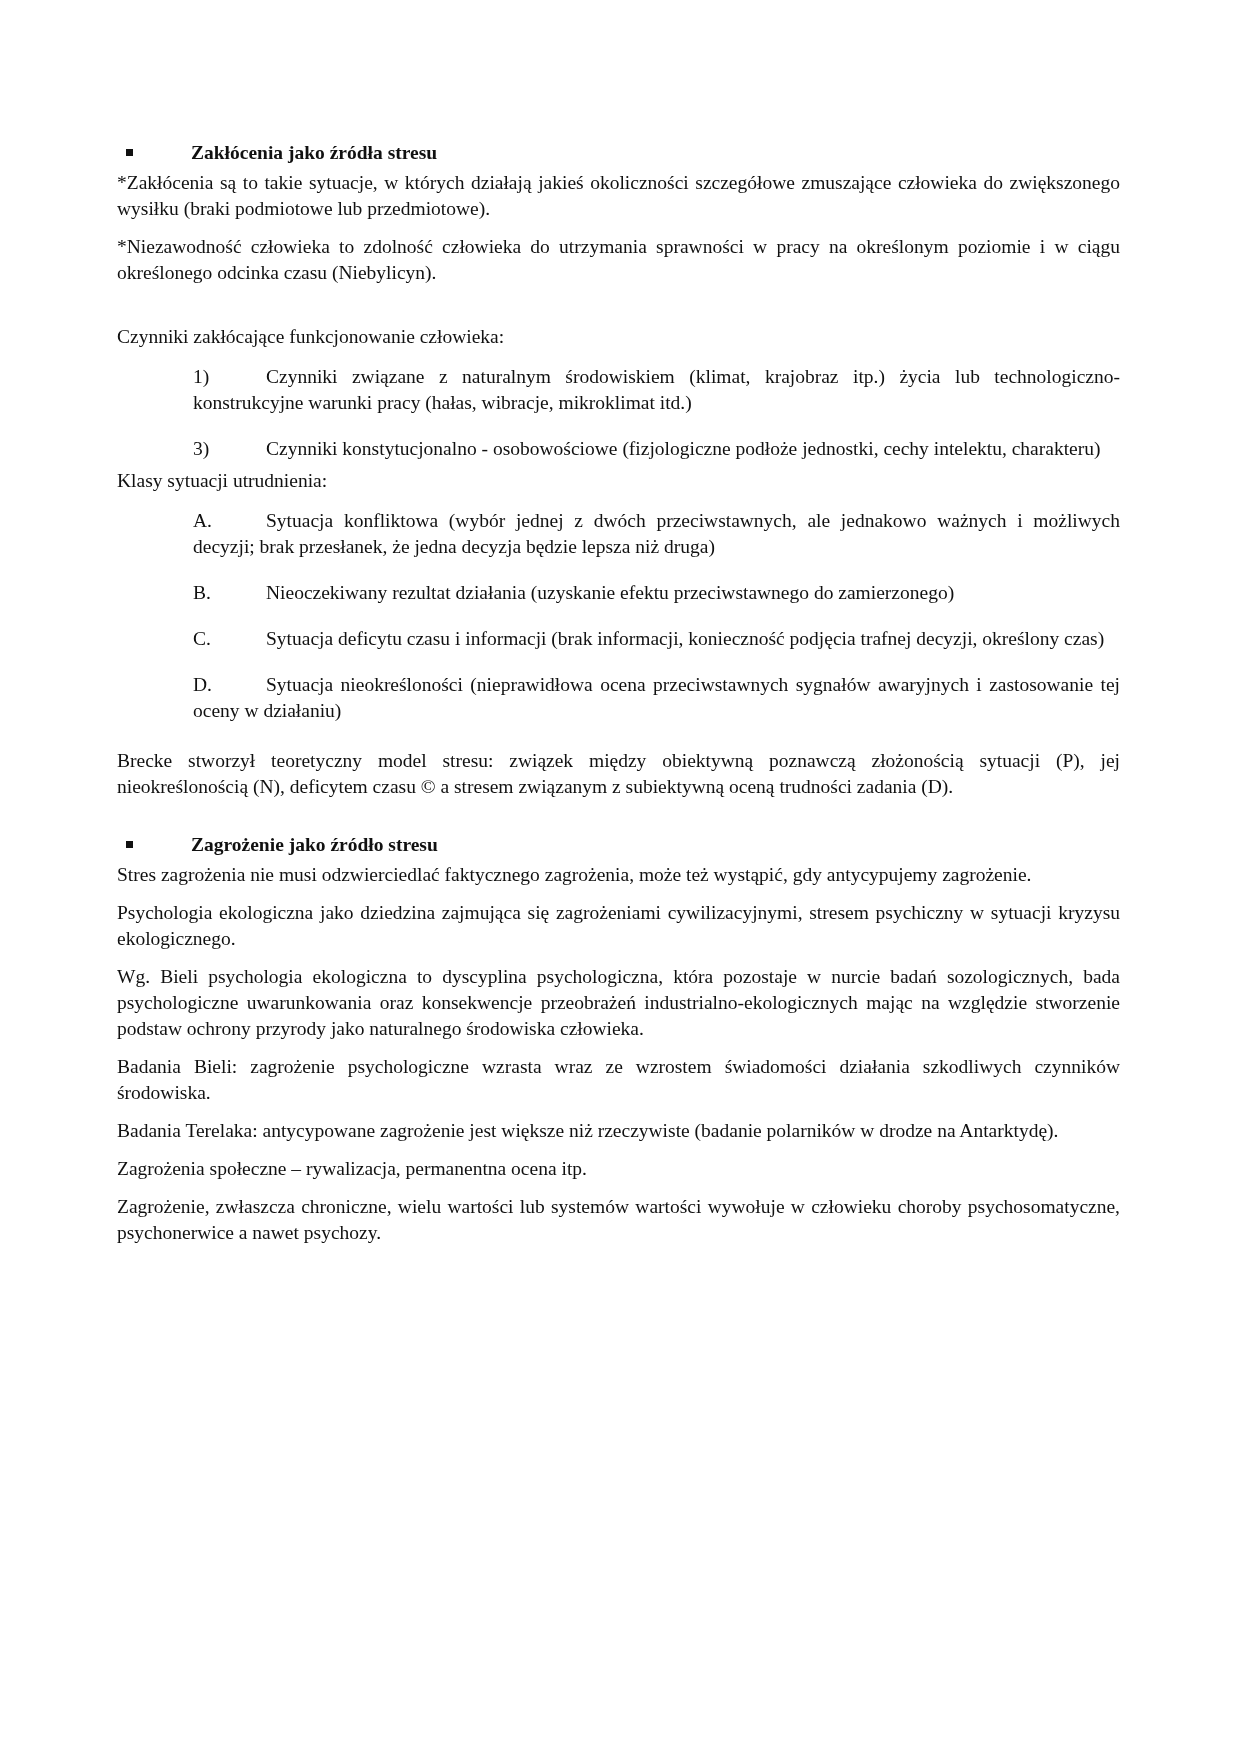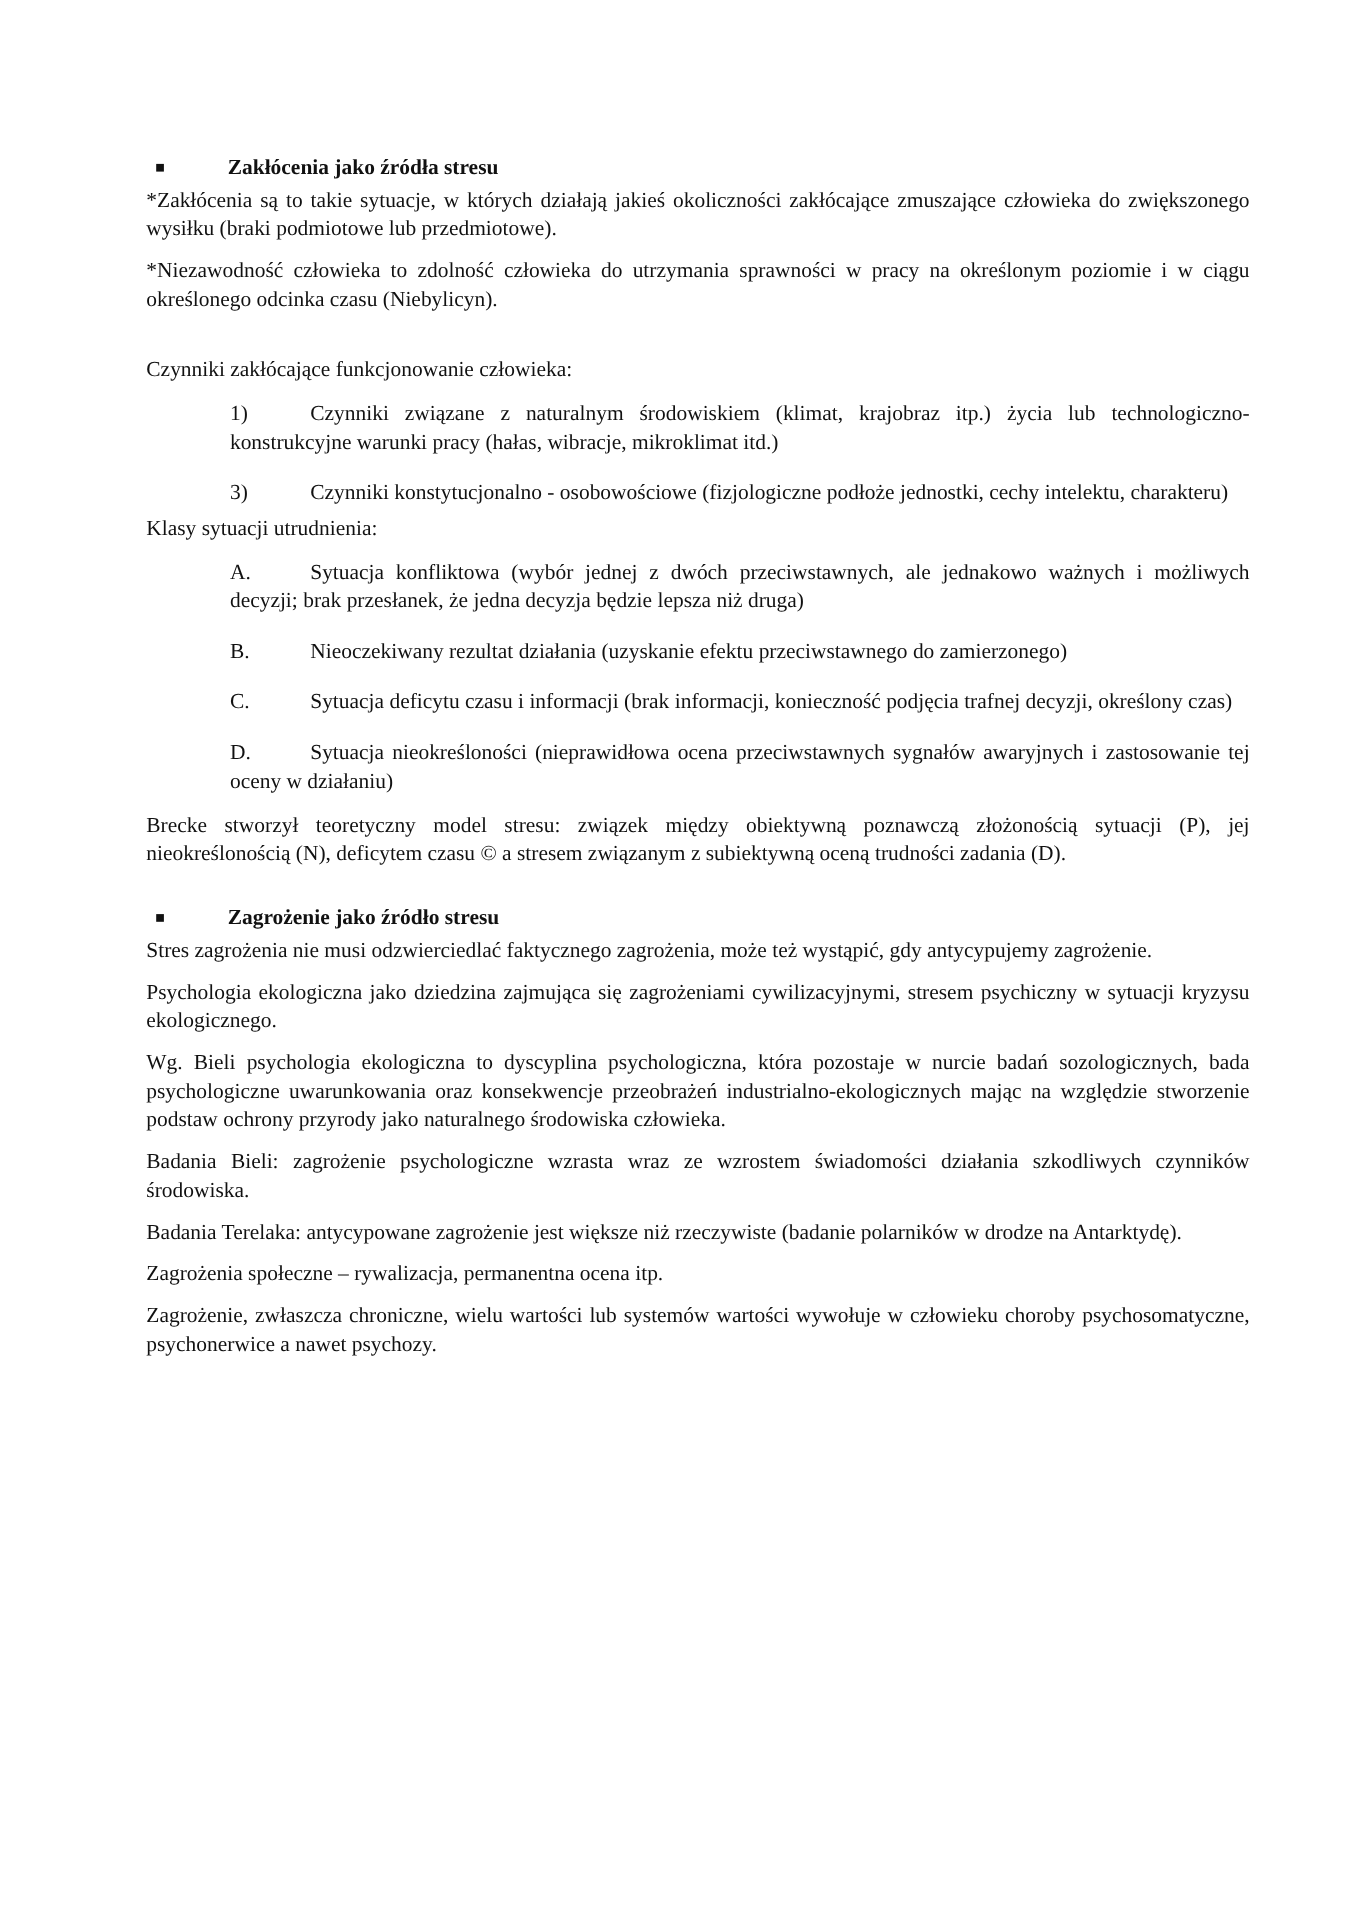"Zakłócenia jako źródła stresu" .page { left: 133px -> 117px }
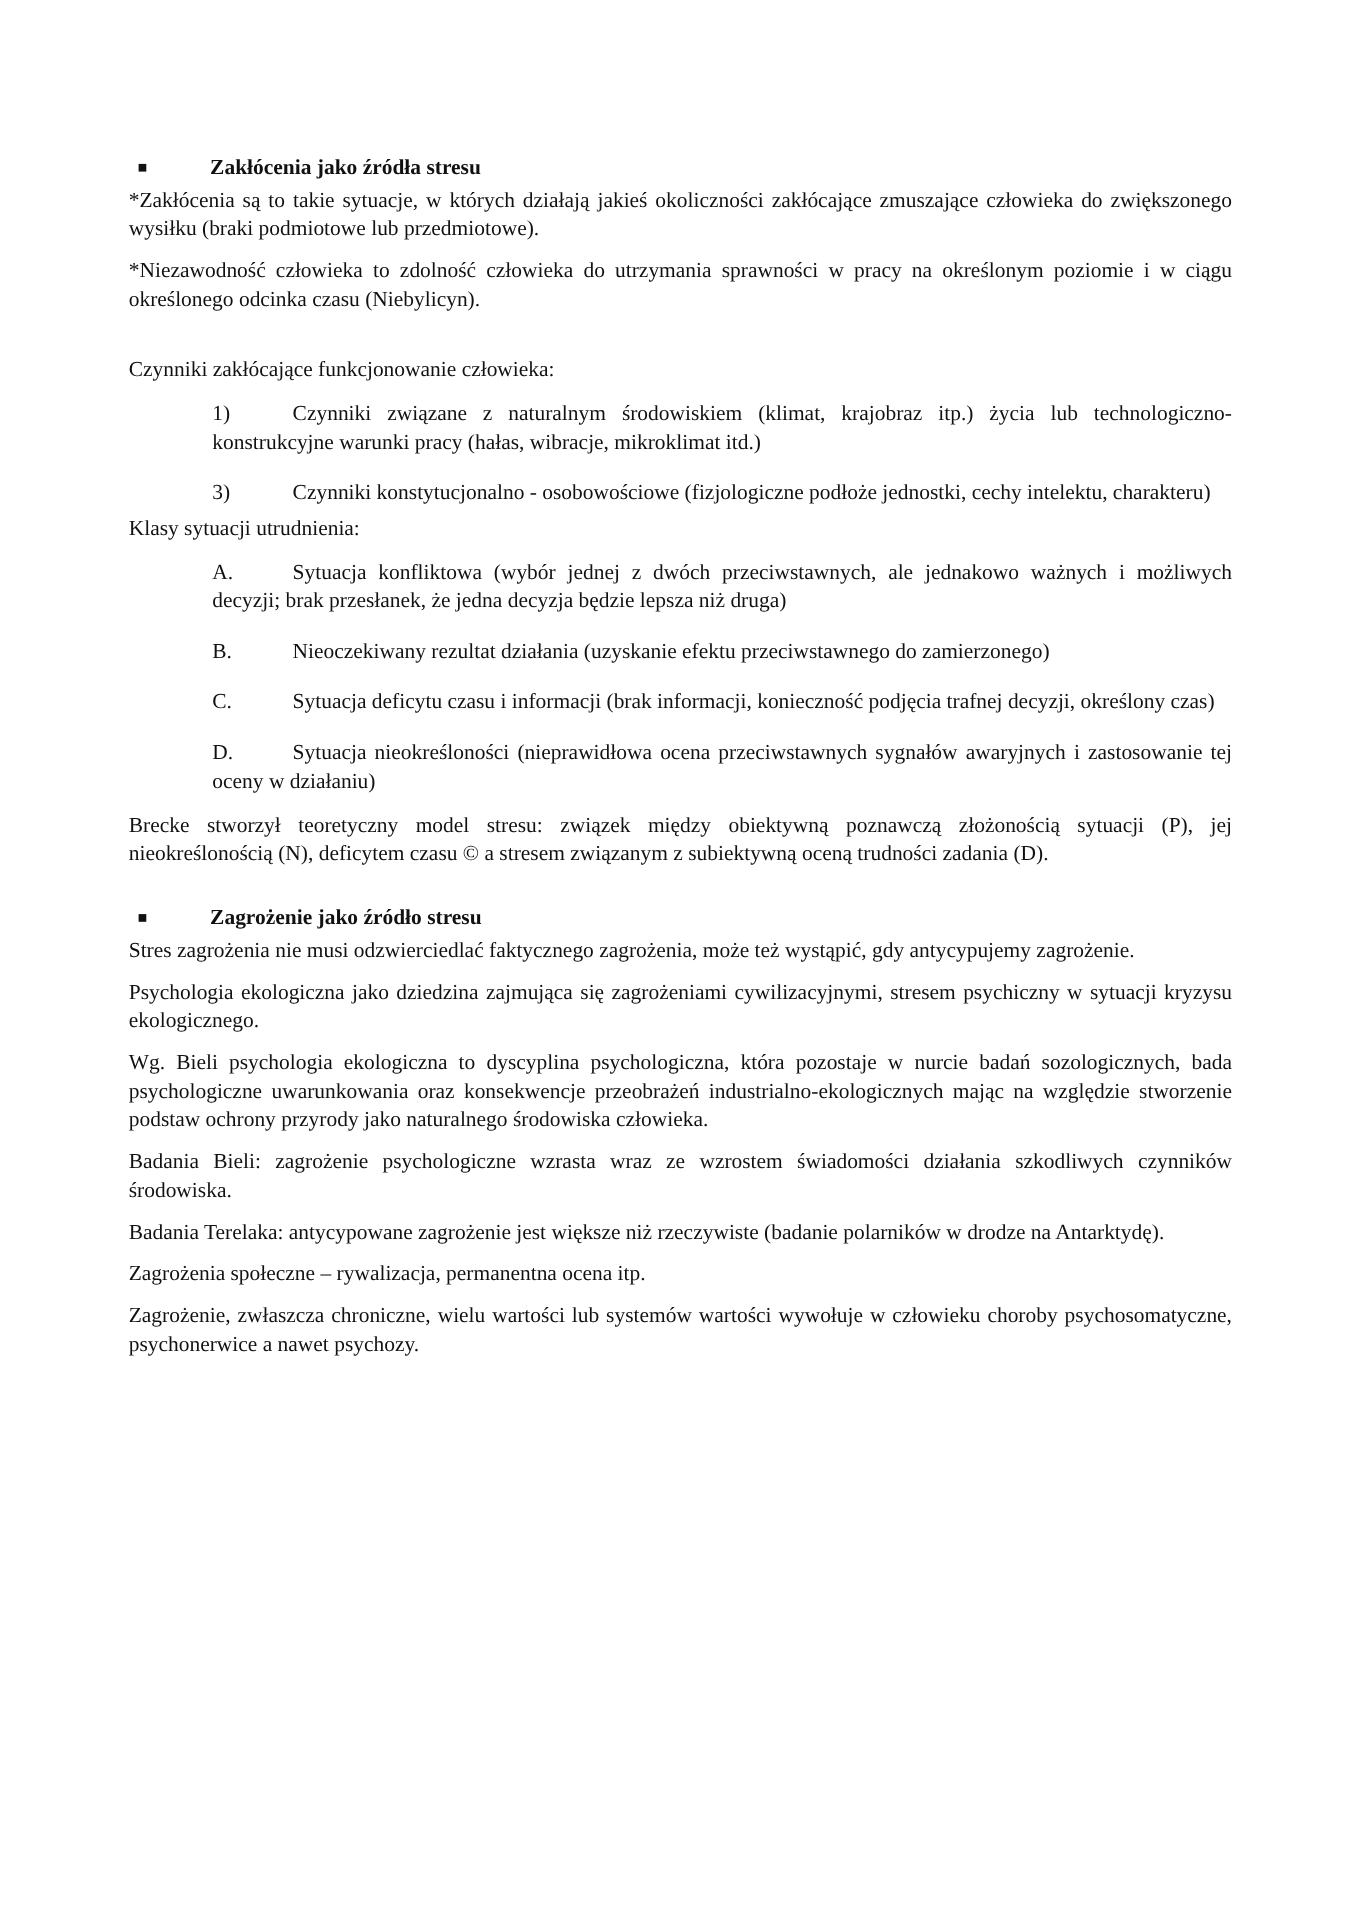"*Zakłócenia są to takie sytuacje," p { text: zakłócające -> szczegółowe }
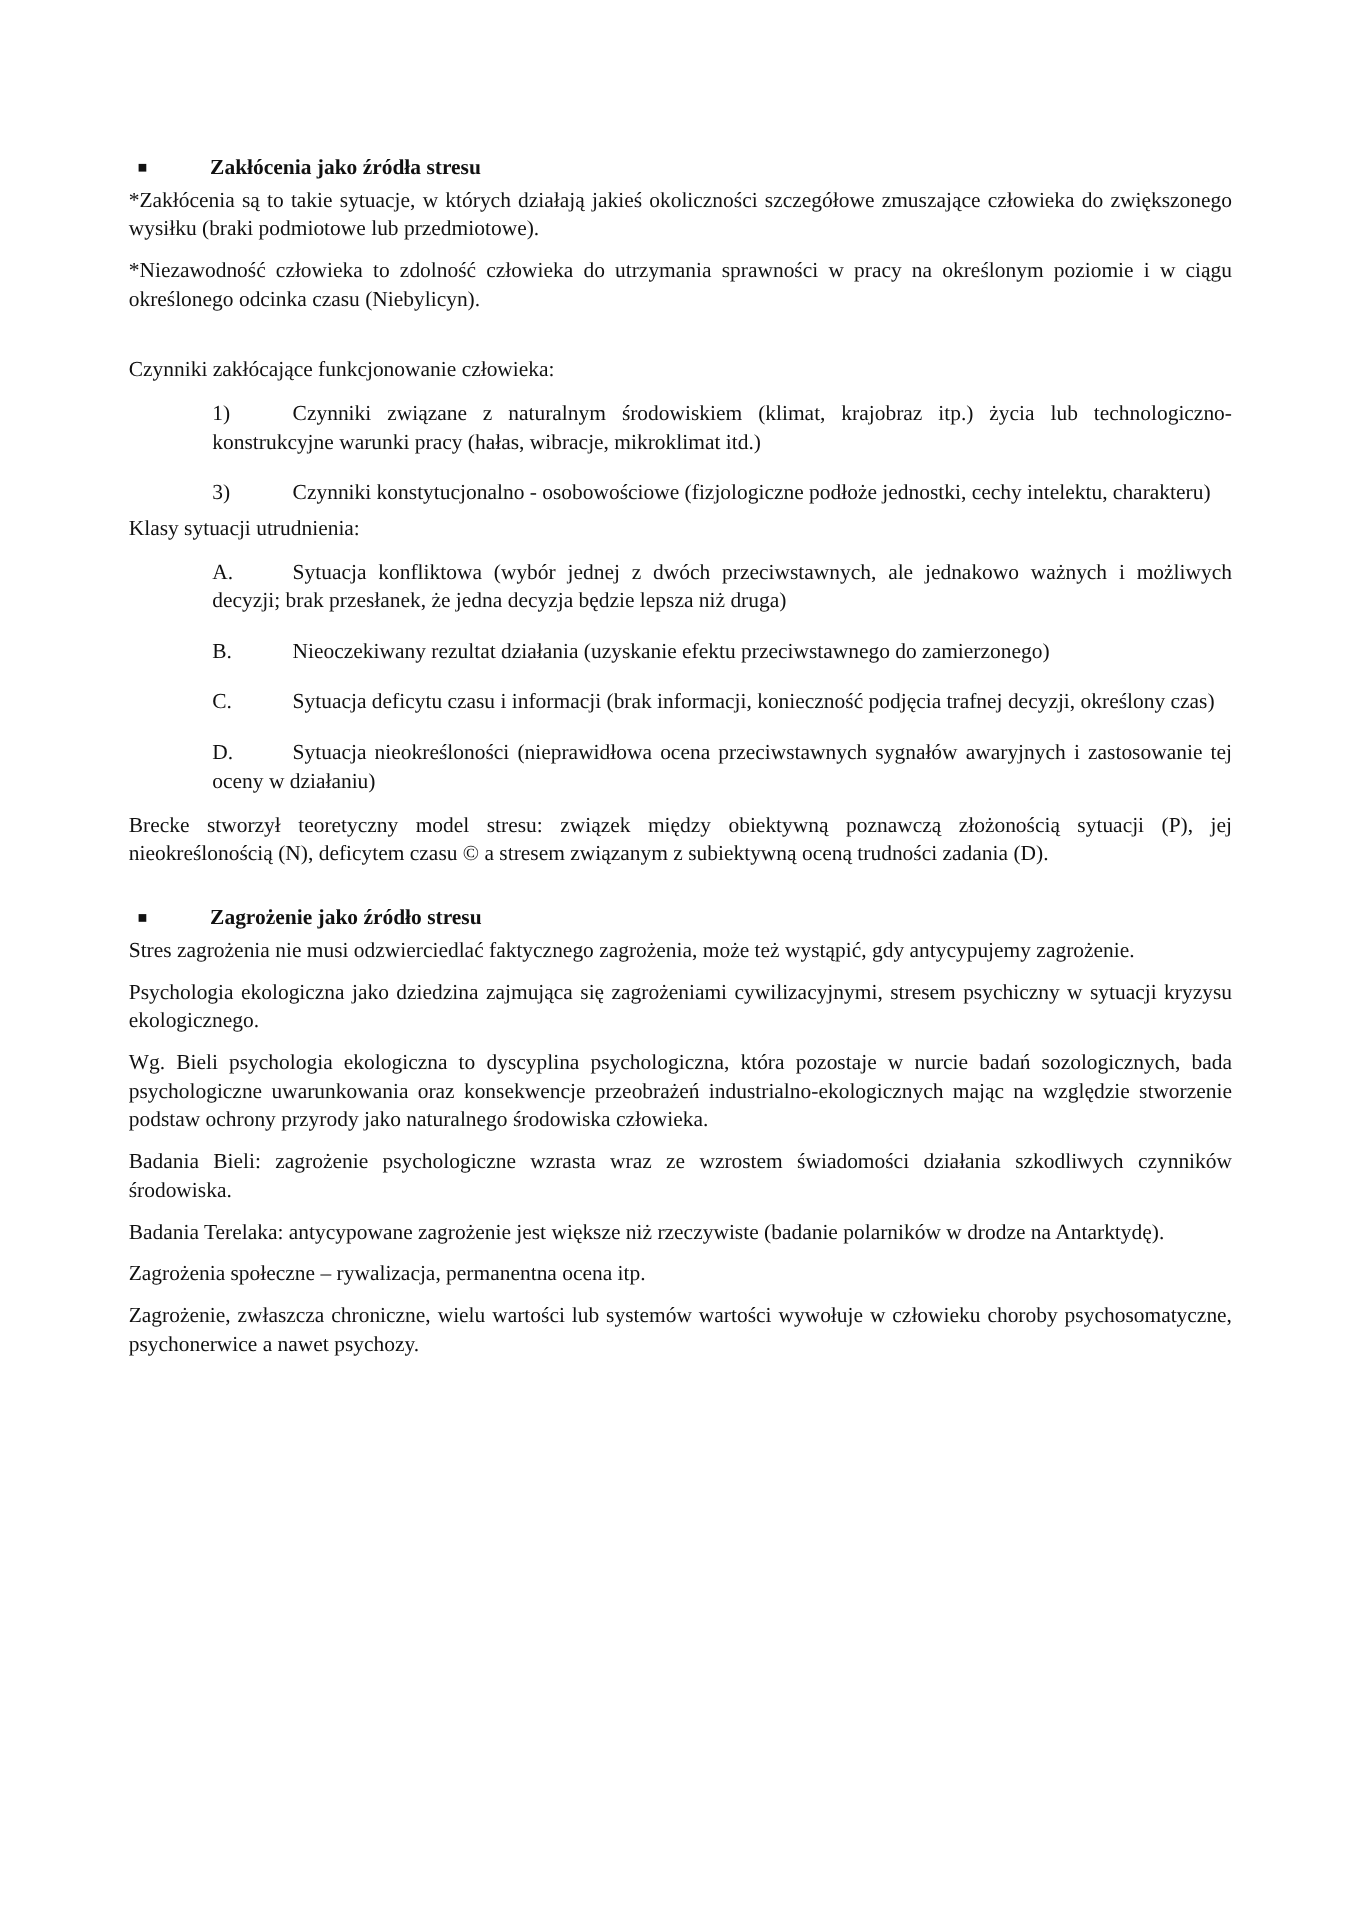"D. Sytuacja nieokreśloności" p { margin-bottom: 14px -> 24px }
